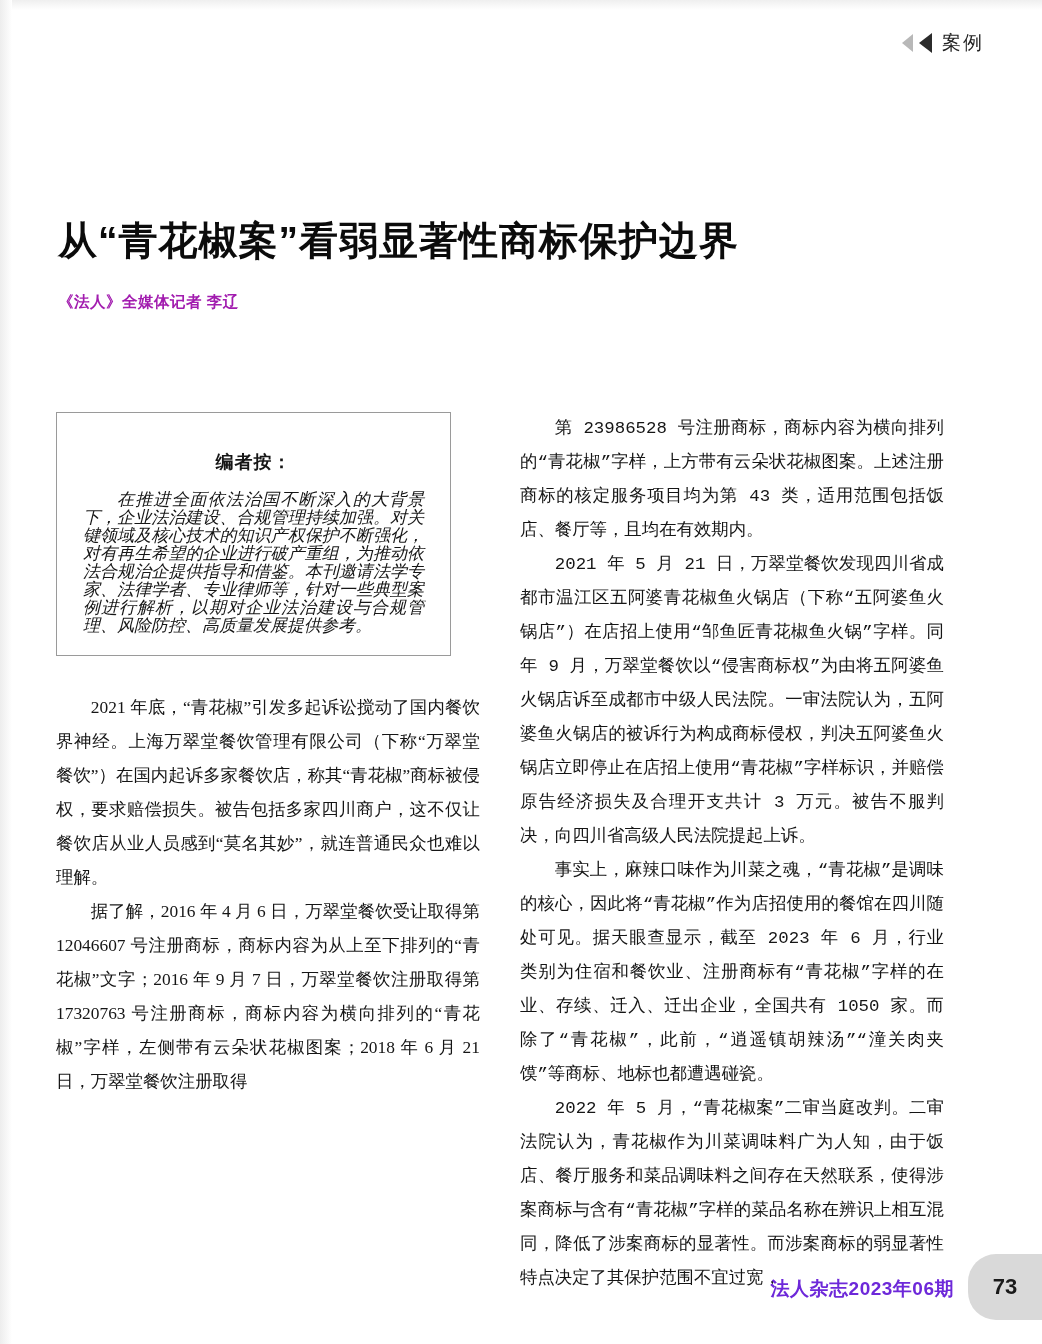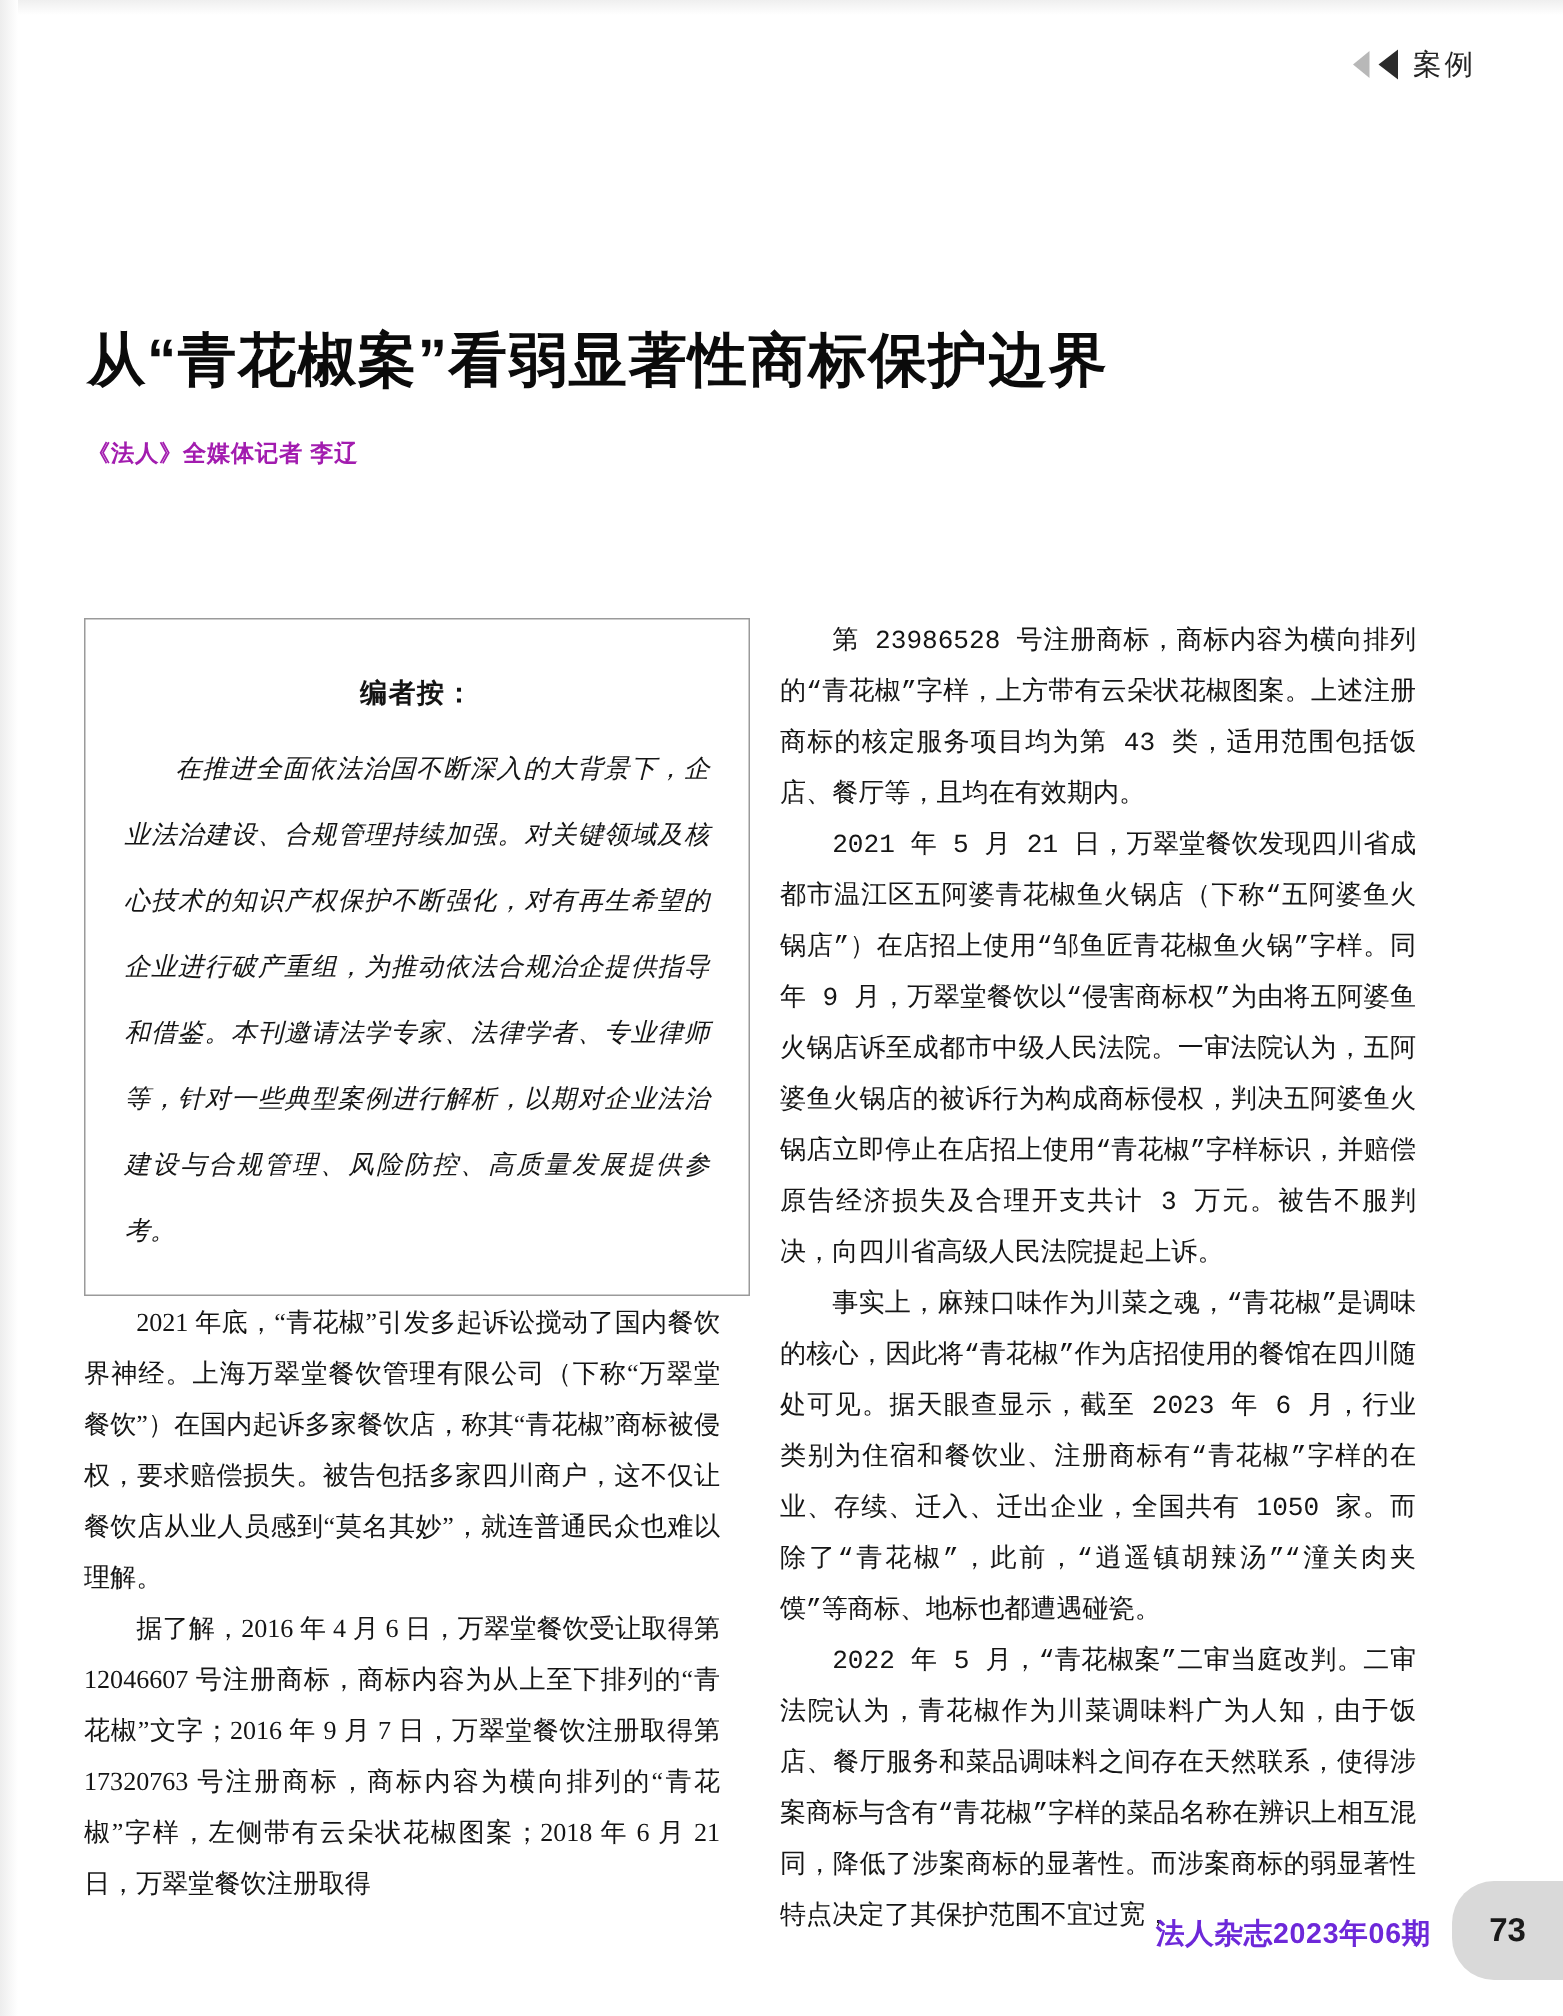"编者按：" .note-box { margin-bottom: none -> 34px; width: 444px -> 395px }
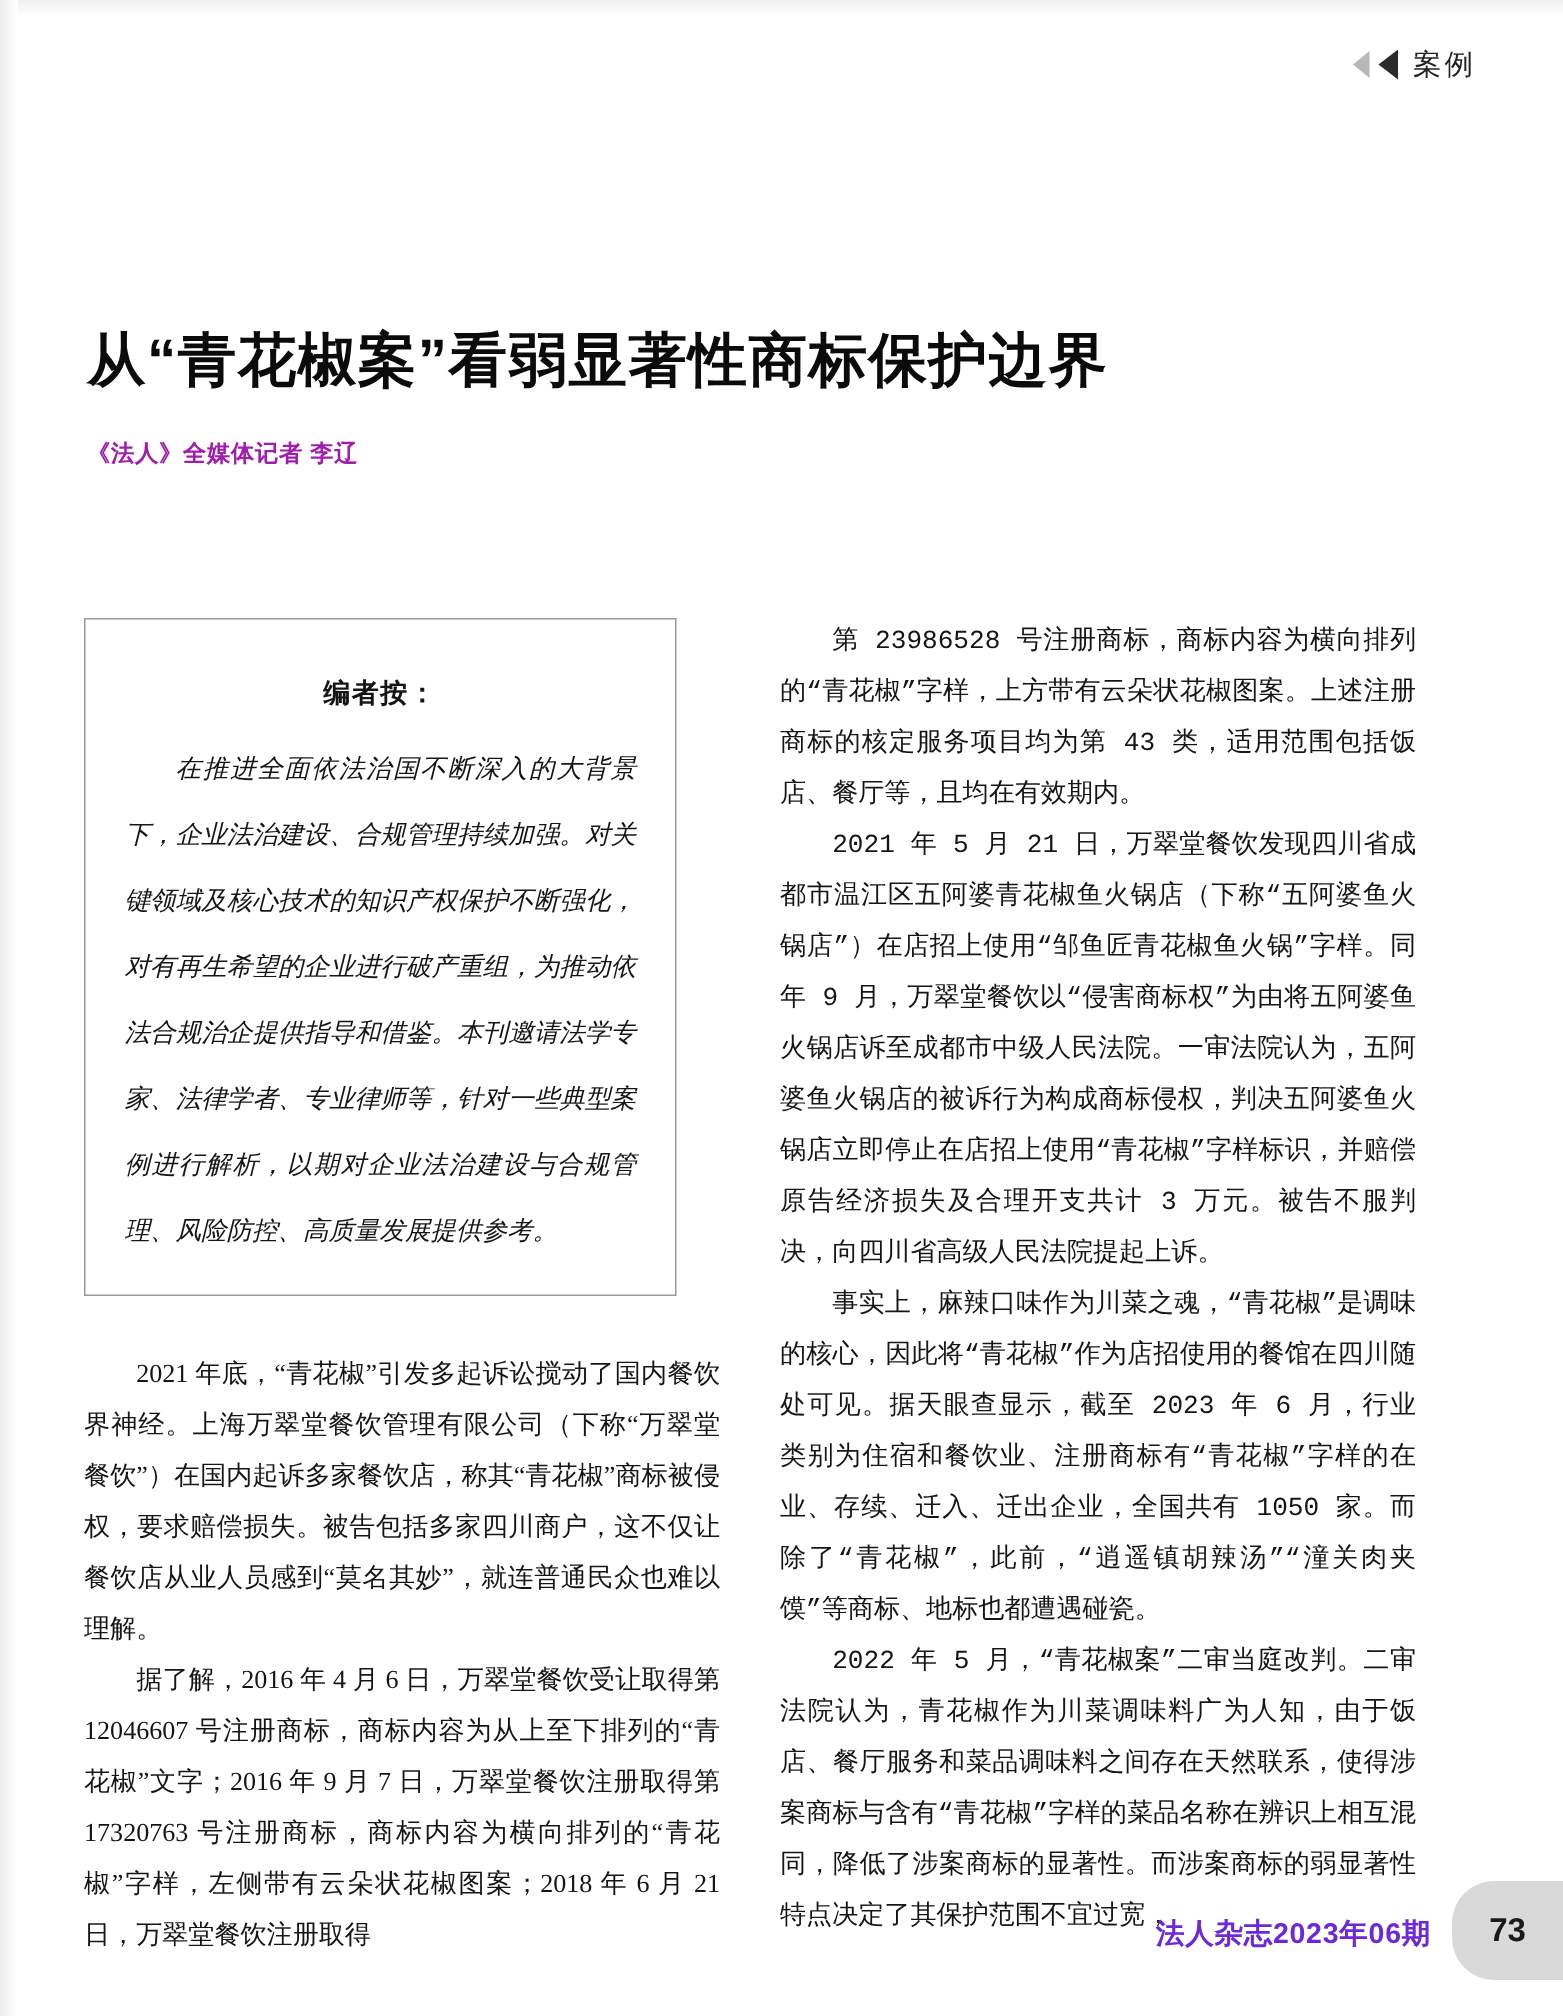"在推进全面依法治国不断深入的大背景下，企业法治建设、合规管理持续加强。对关键领域" .note-body { line-height: 44px -> 18px }
